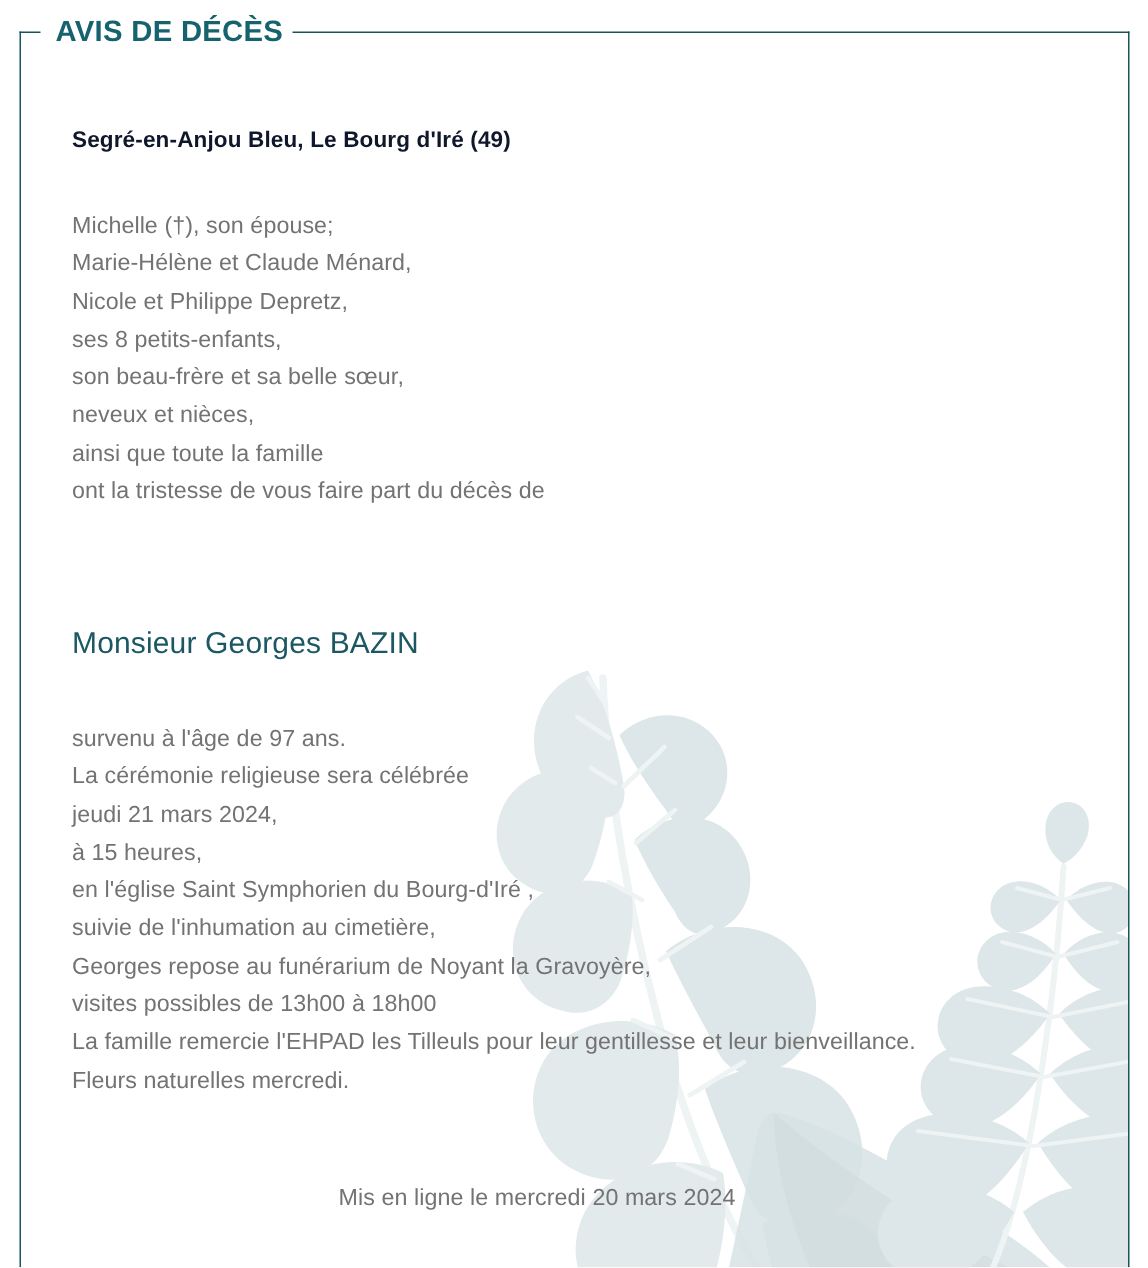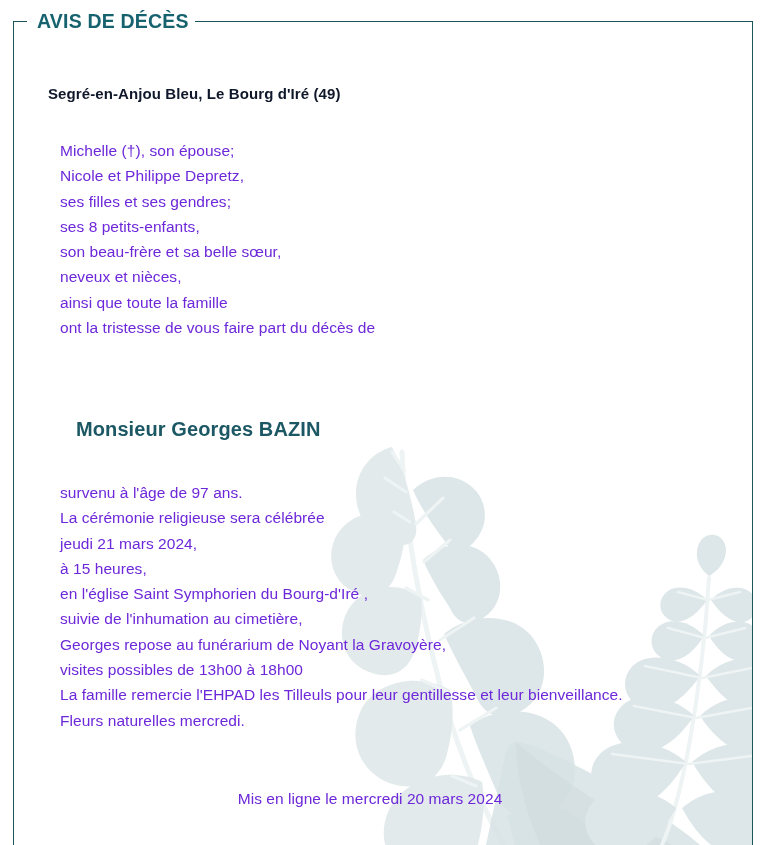"Michelle (†), son épouse;" .body-block { color: #6d28d9 -> #737373; left: 12px -> 0 }
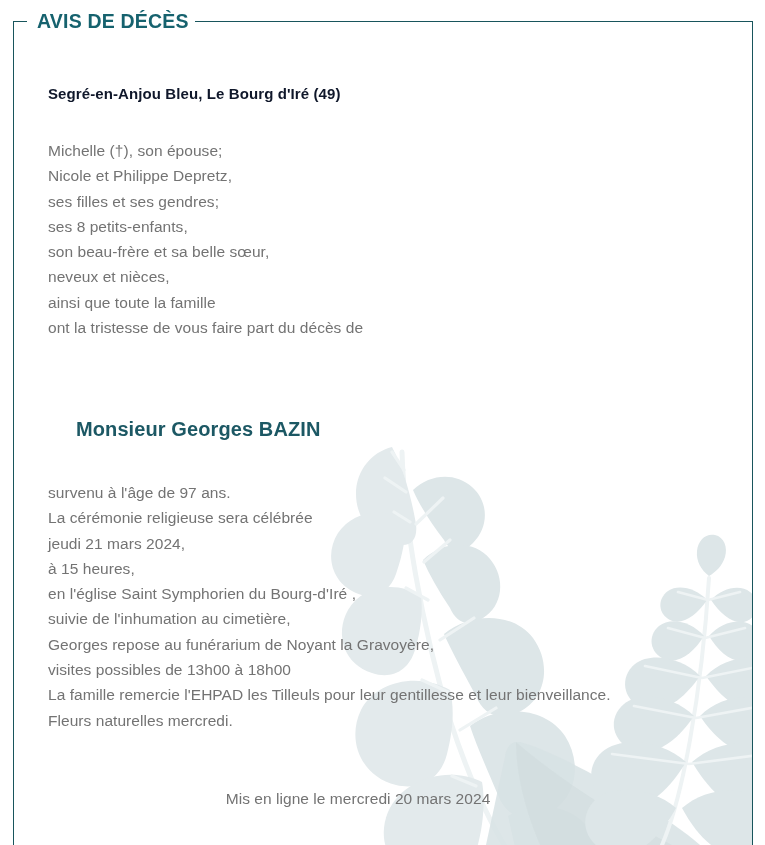"Marie-Hélène et Claude Ménard," span.line { html: none -> <span>Marie-Hélène et Claude Ménard,</span> }
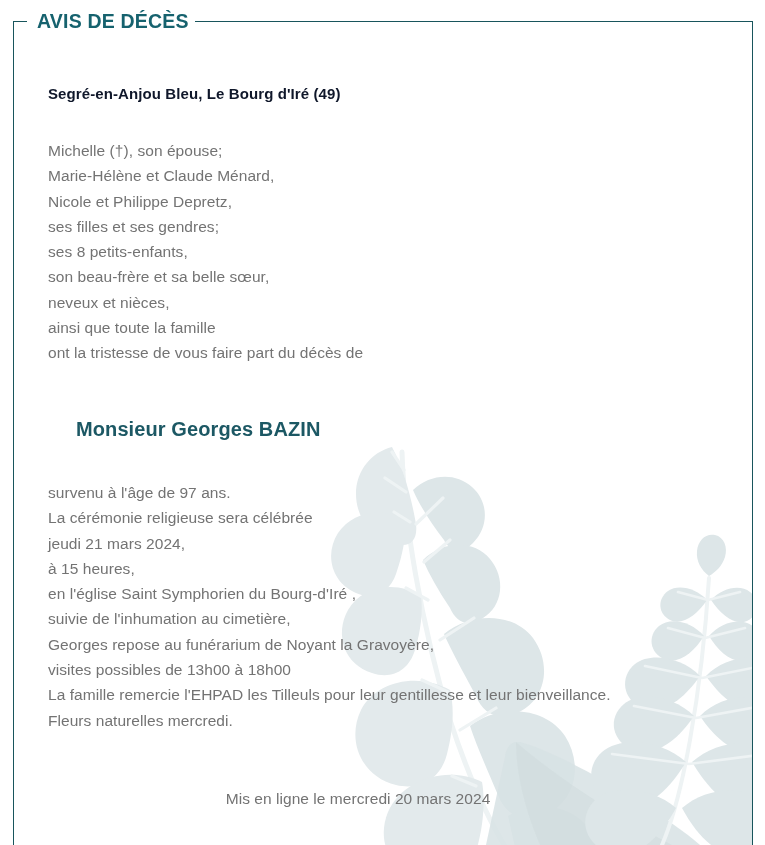"ses filles et ses gendres;" span.line { html: <span>ses filles et ses gendres;</span> -> none }
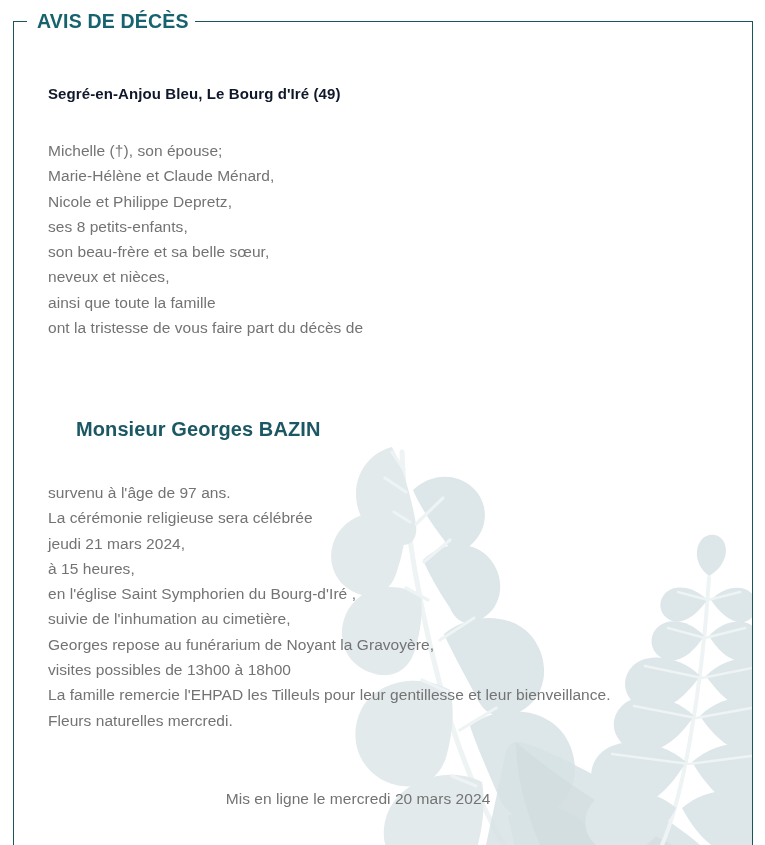"Monsieur Georges BAZIN" #deceased-name { font-weight: bold -> normal; margin-left: 28px -> none }
